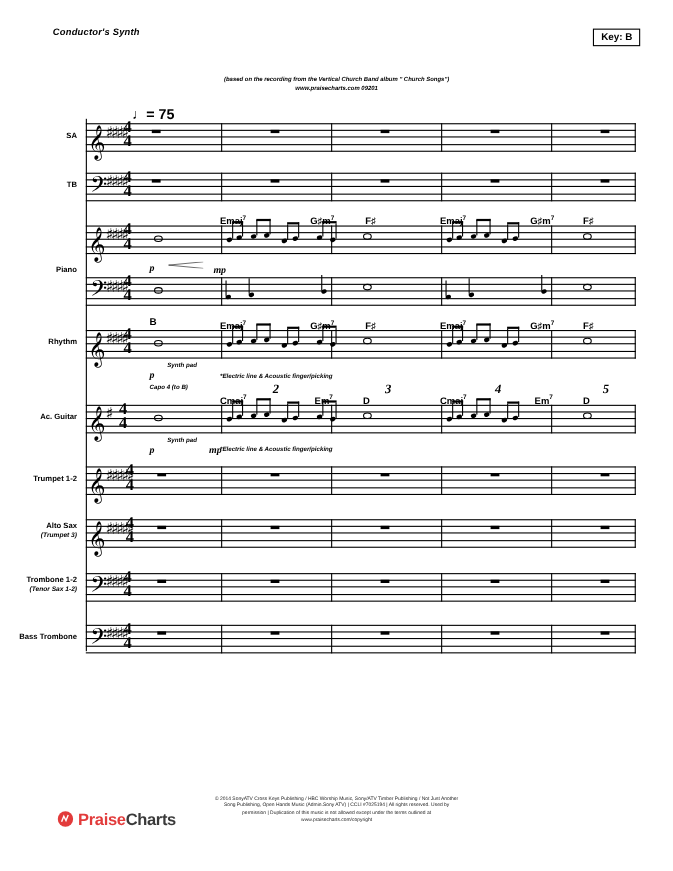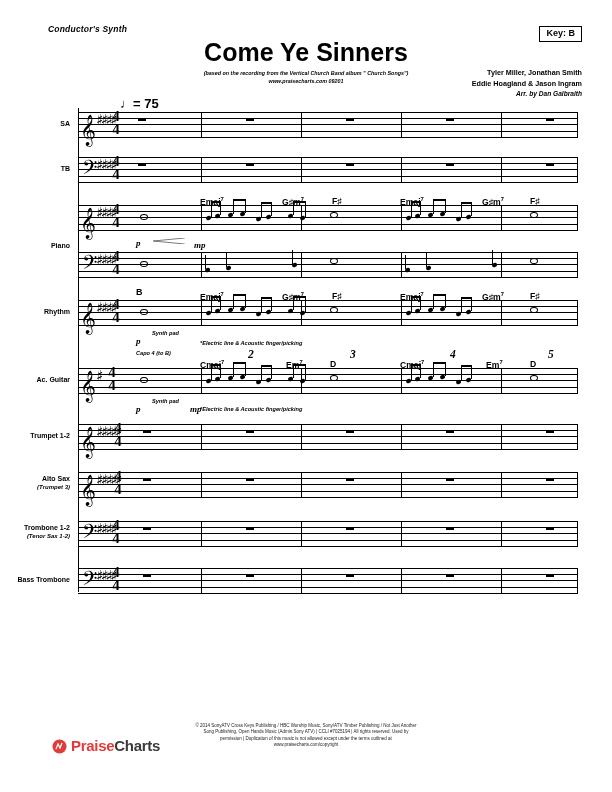"Come Ye Sinners" div.song-title { html: <div>Come Ye Sinners</div> -> none }
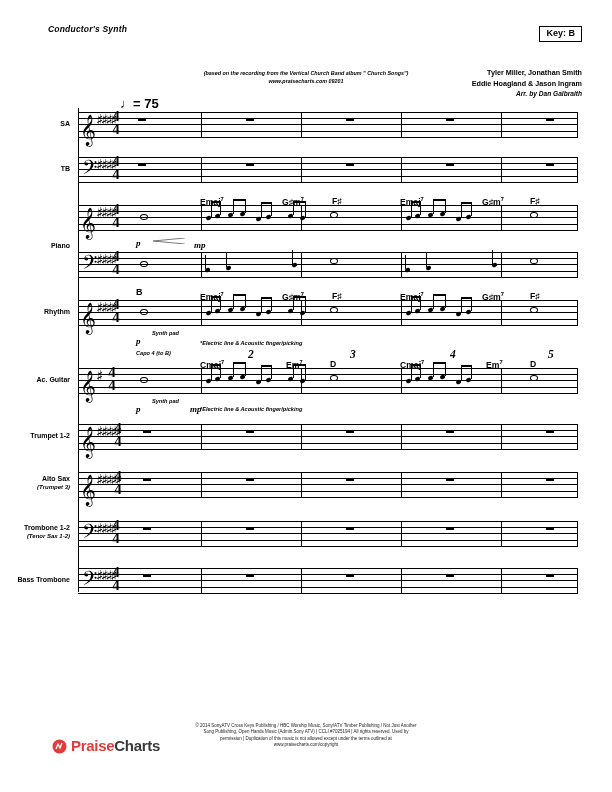"Tyler Miller, Jonathan Smith" div.credits { html: <div> <div>Tyler Miller, Jonathan Smith</div> <div>Eddie Hoagland &amp; Jason Ingram</div> <div>Arr. by Dan Galbraith</div> </div> -> none }
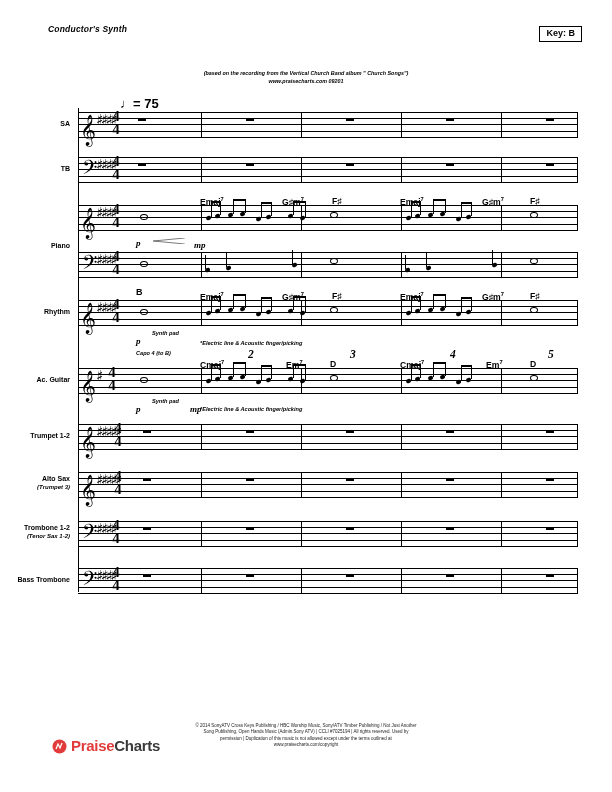"PraiseCharts" .logo { align-items: flex-end -> flex-start }
